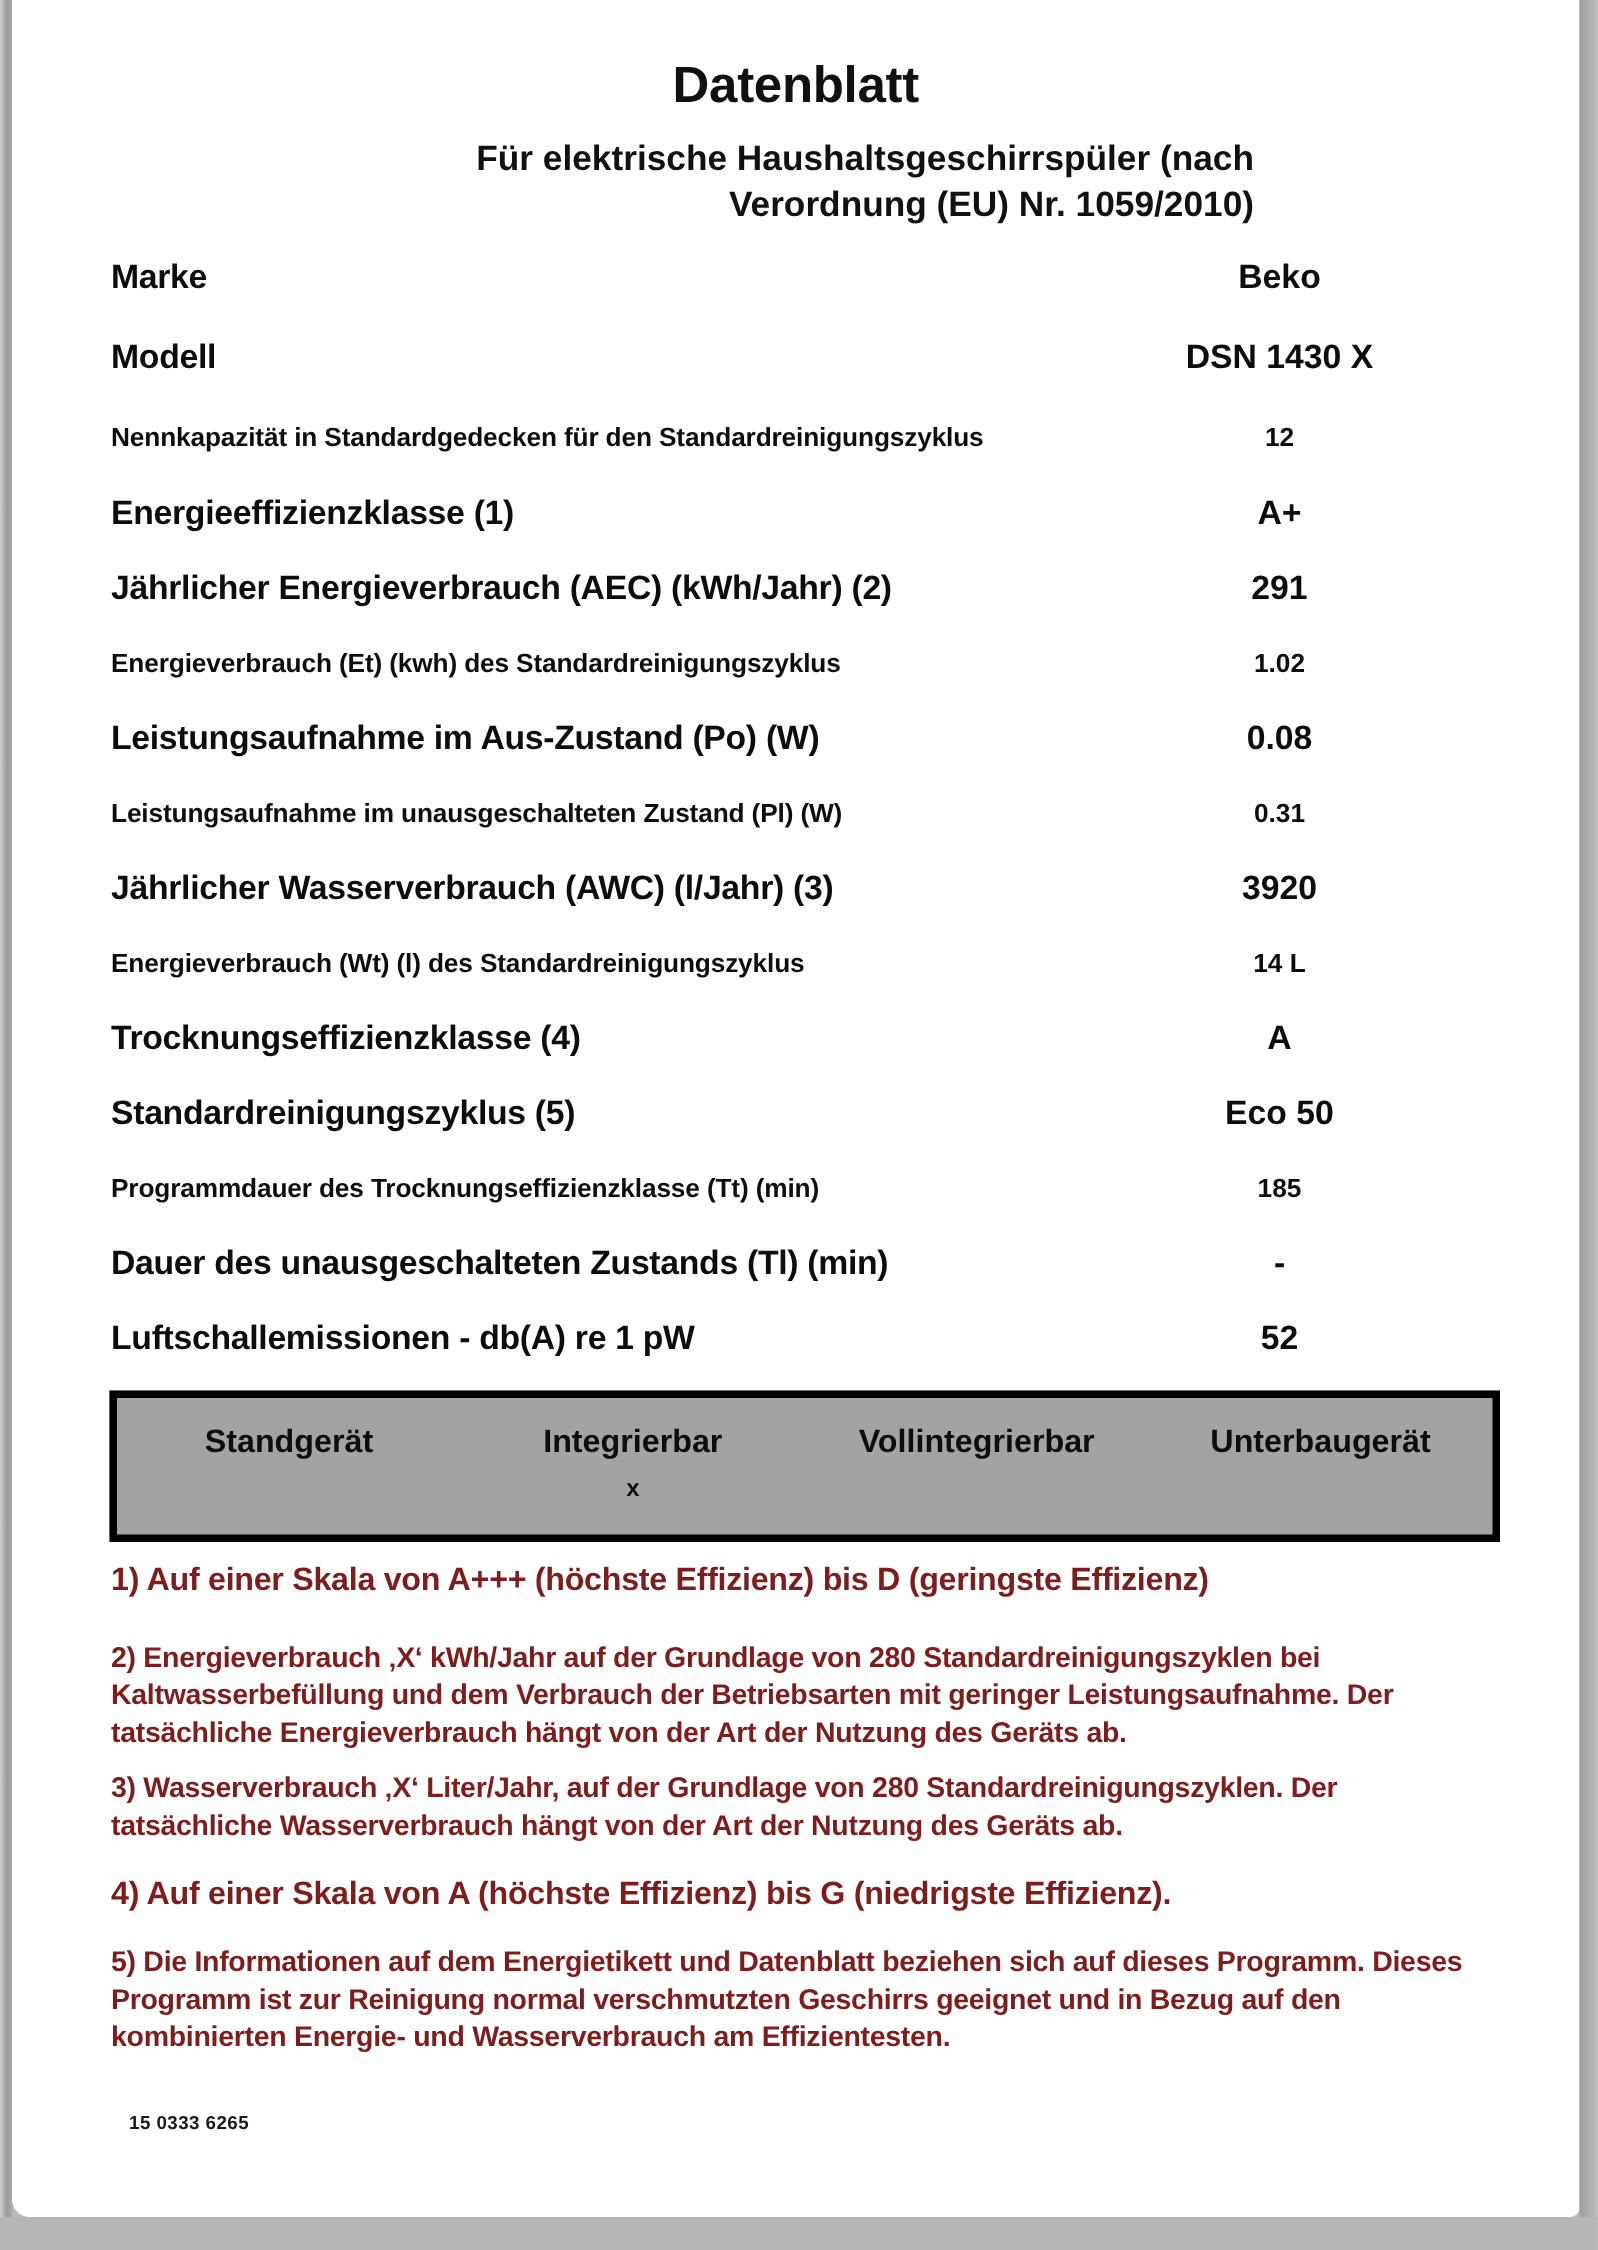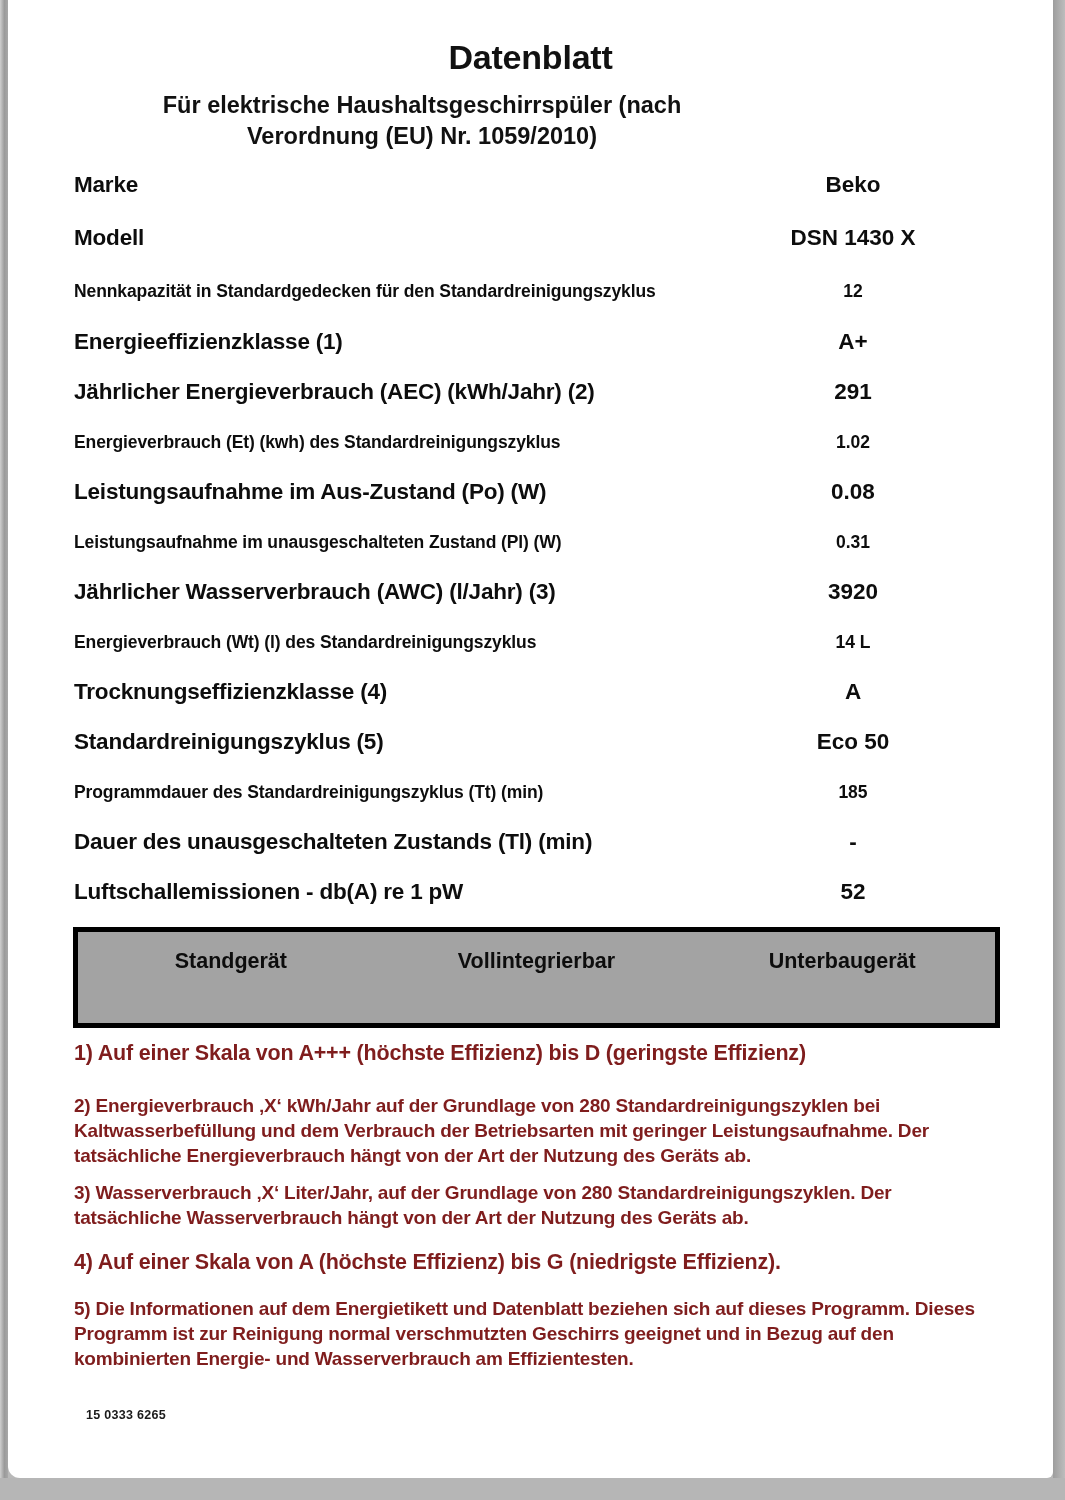"Für elektrische Haushaltsgeschirrspüler" .subtitle { text-align: center -> right }
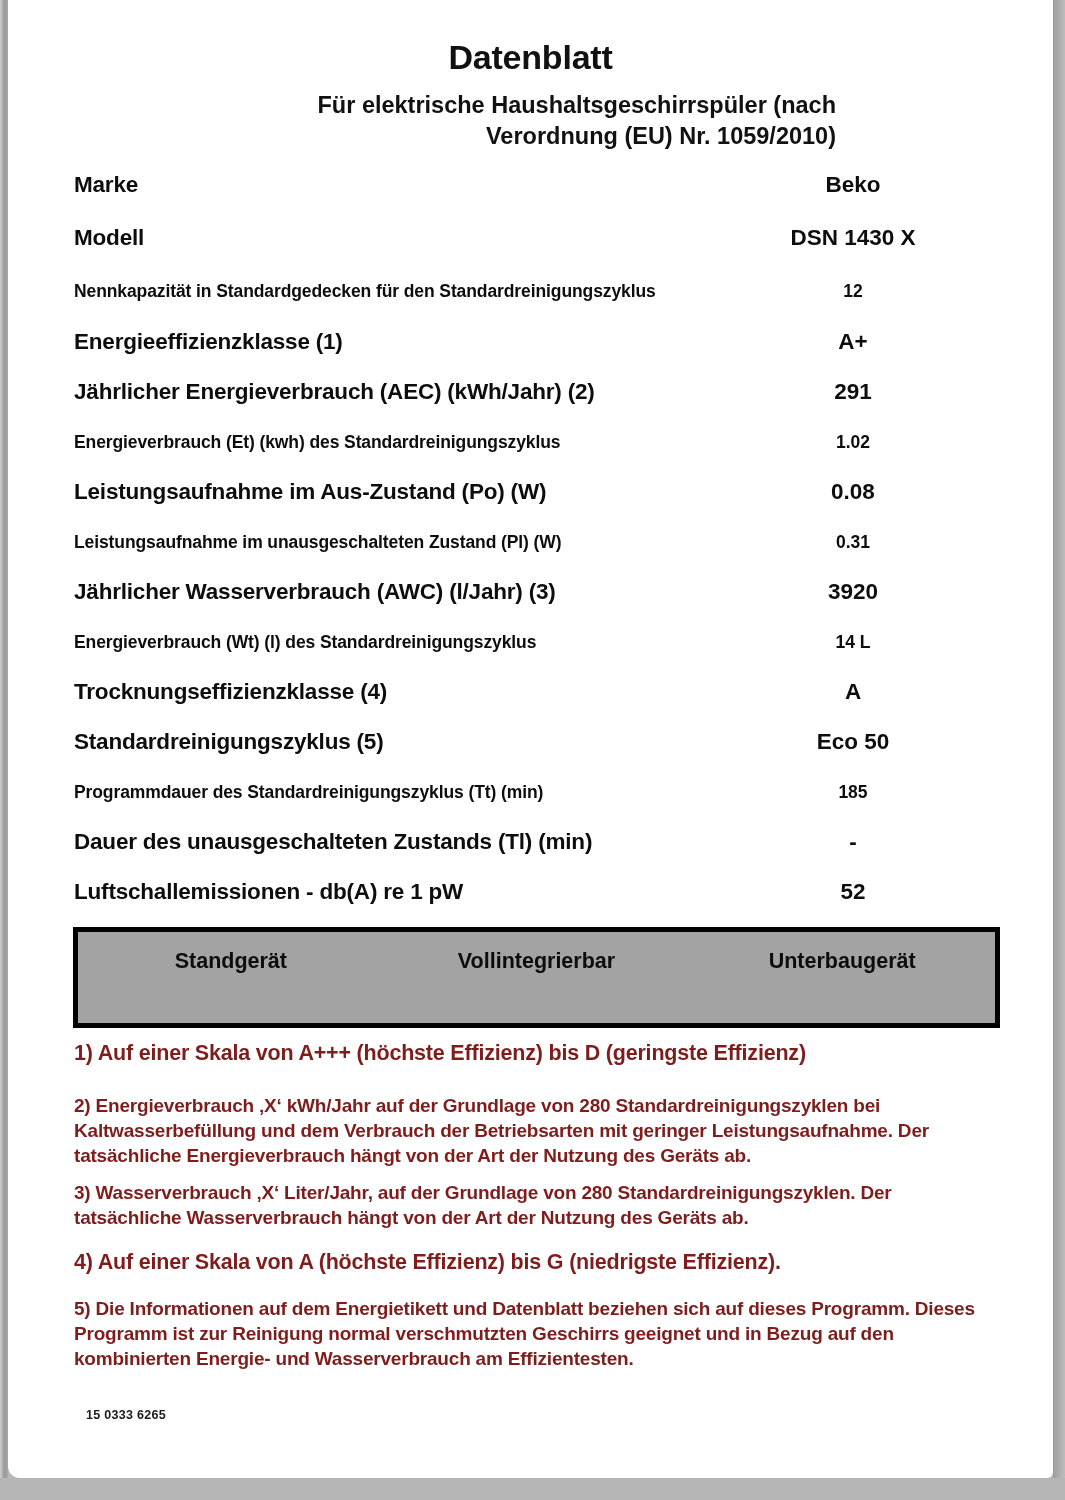"Programmdauer des" div.label { text: Standardreinigungszyklus -> Trocknungseffizienzklasse }
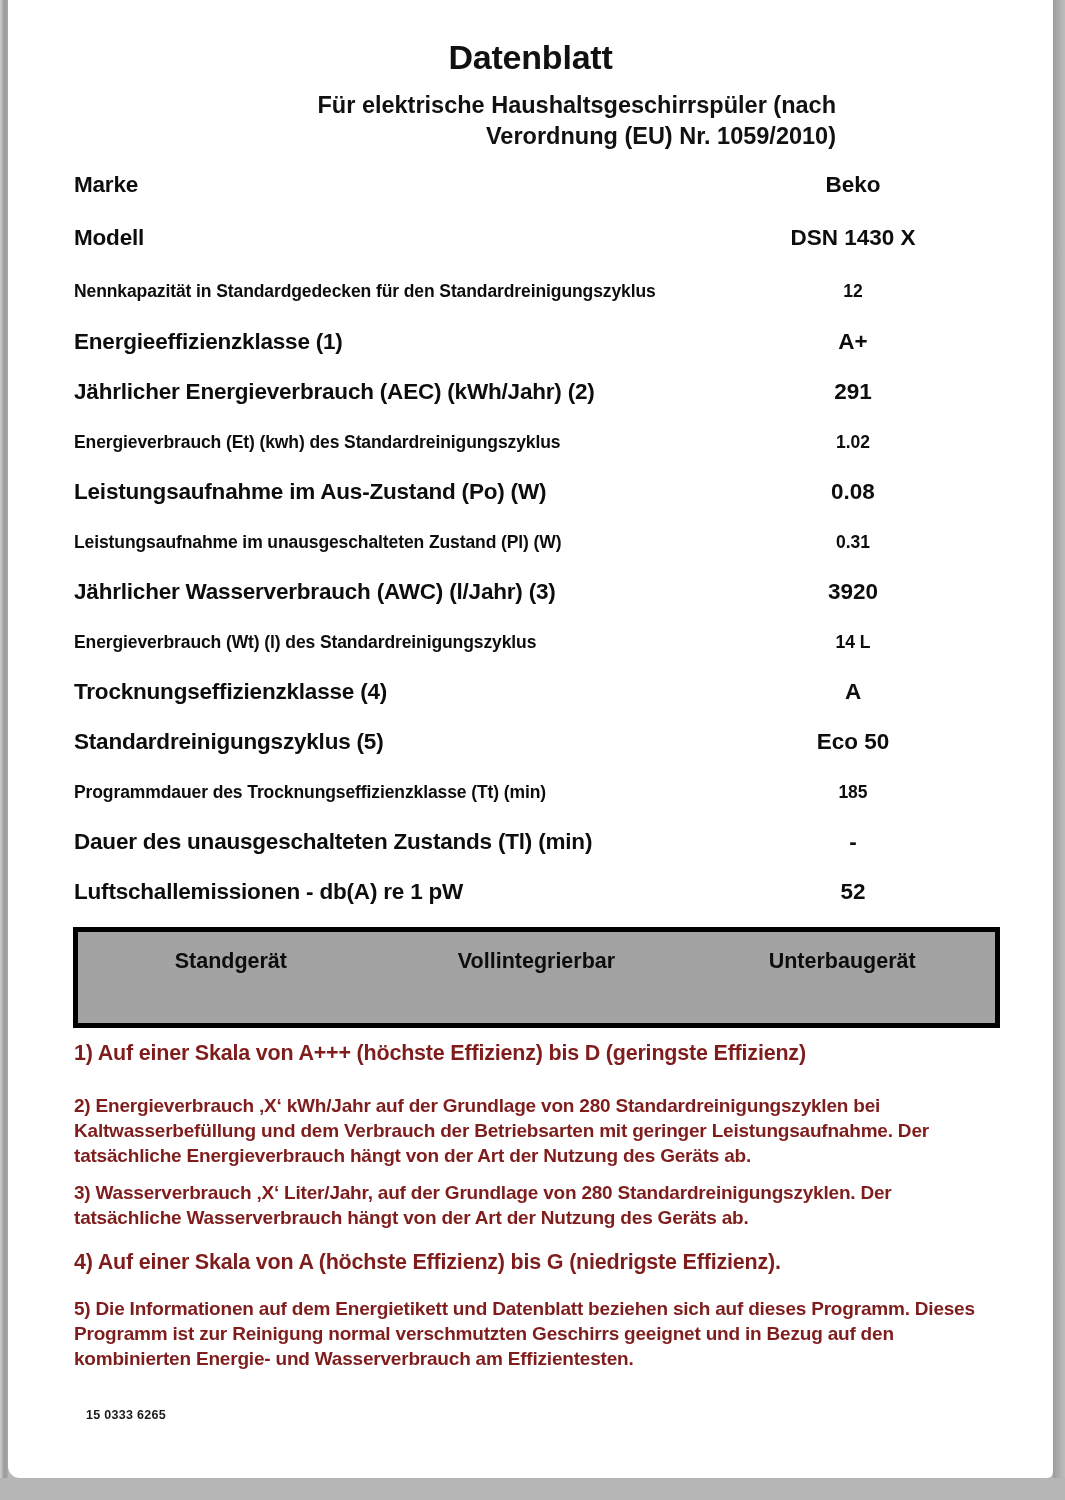"Integrierbar" div.cell { html: none -> <div> <div>Integrierbar</div> <div>x</div> </div> }
